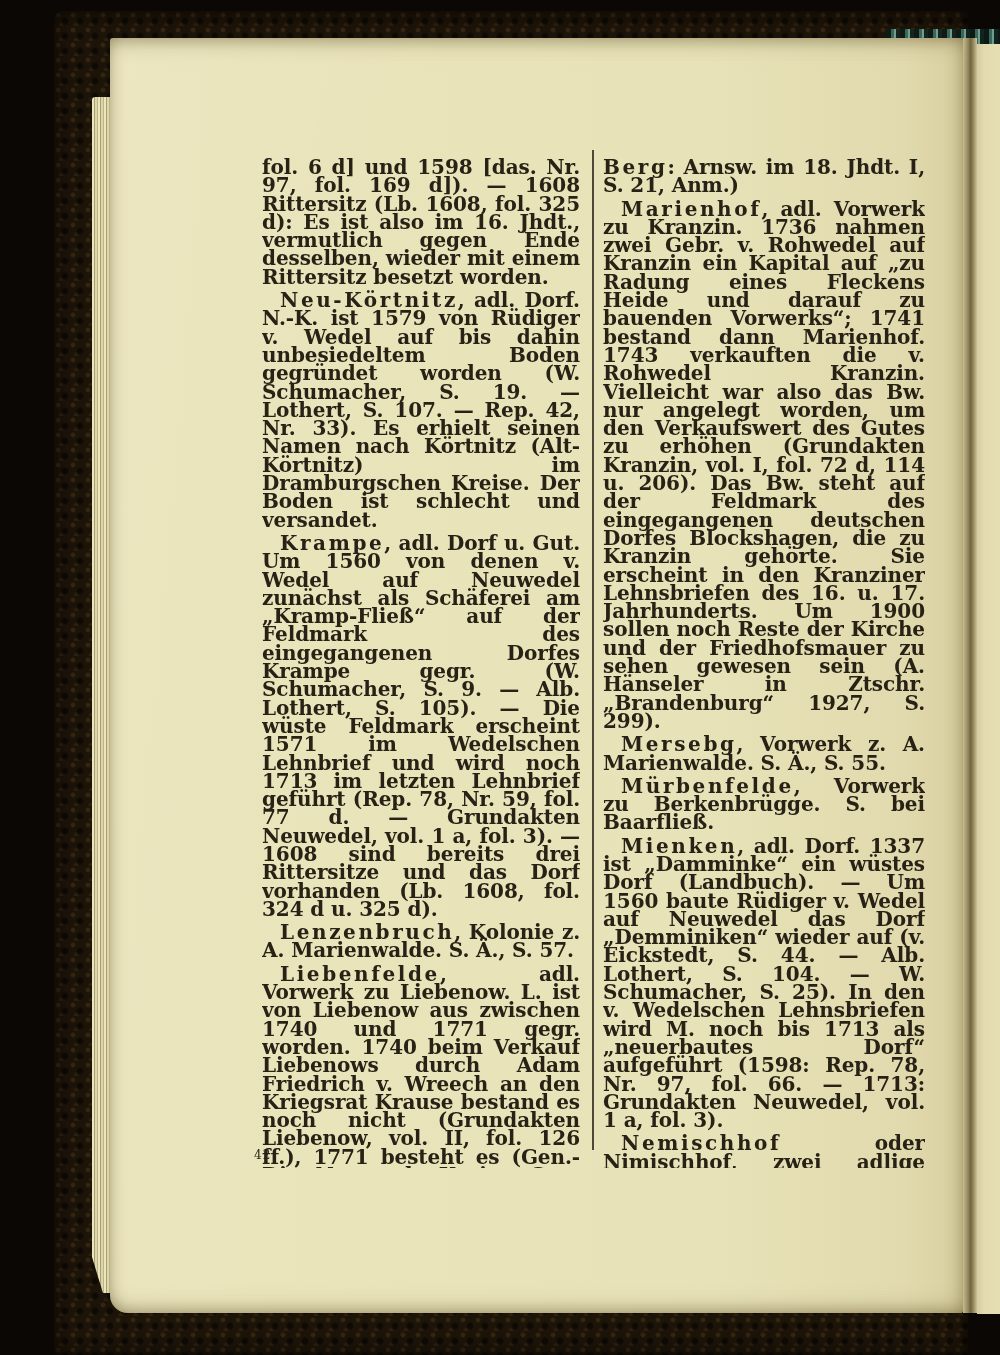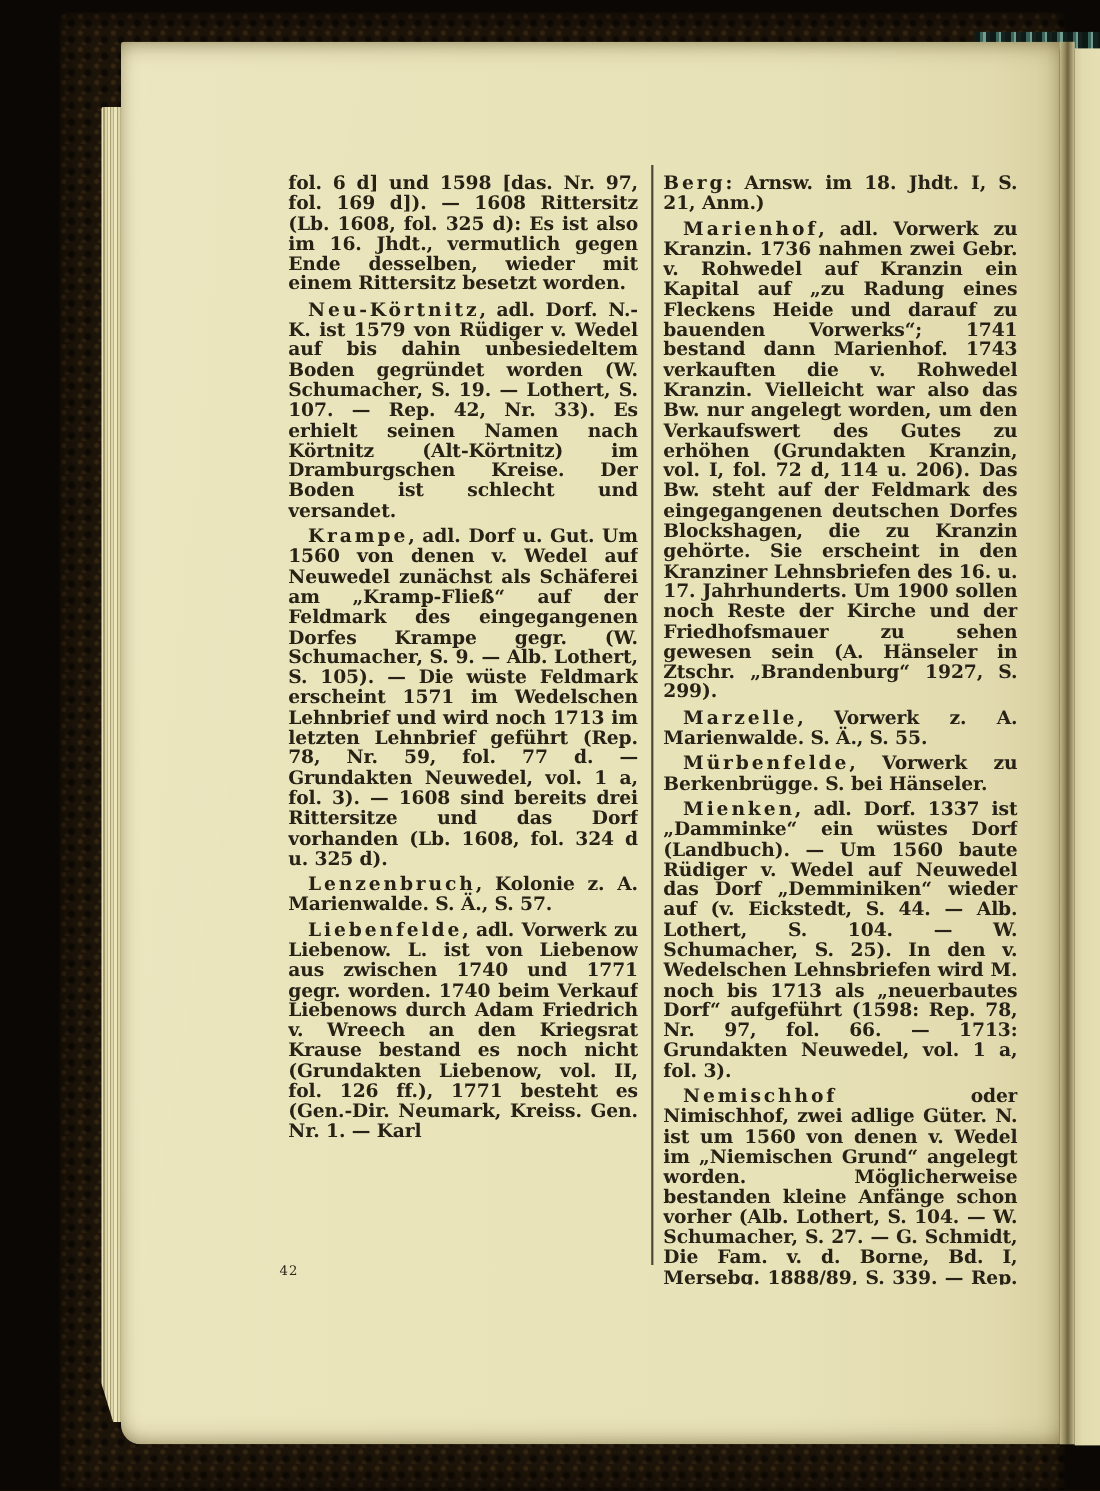"fol. 6 d] und 1598" .column { font-size: 17px -> 20px }
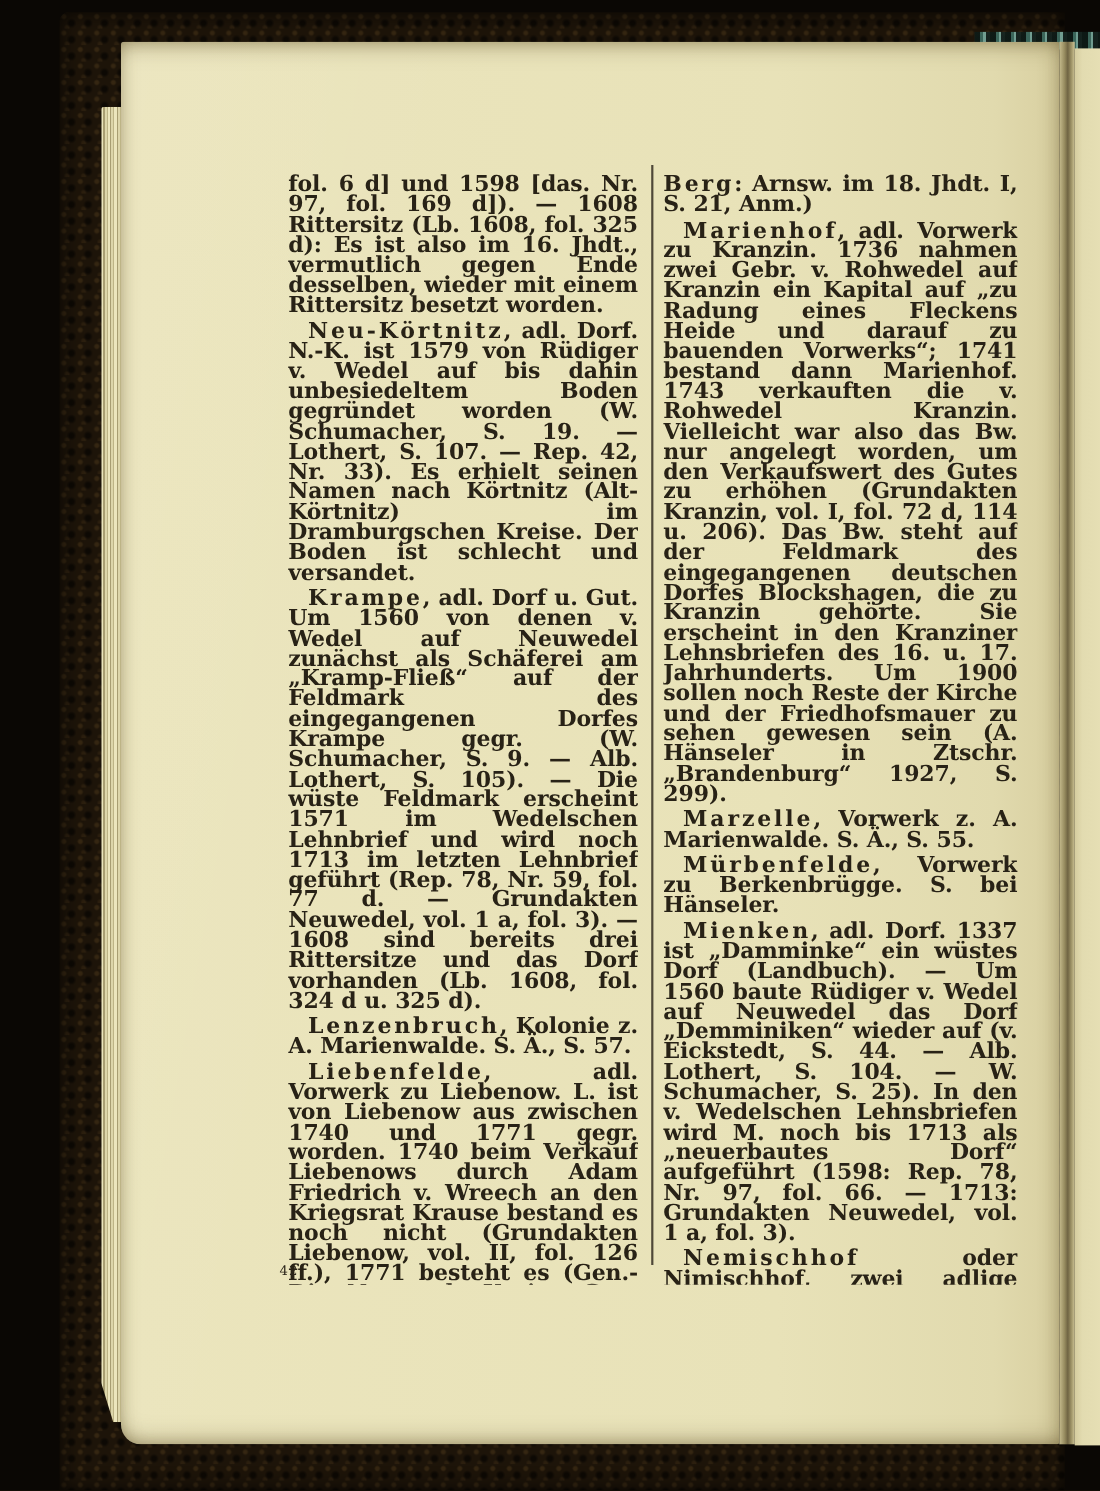"Marzelle" span.head { text: Marzelle -> Mersebg }
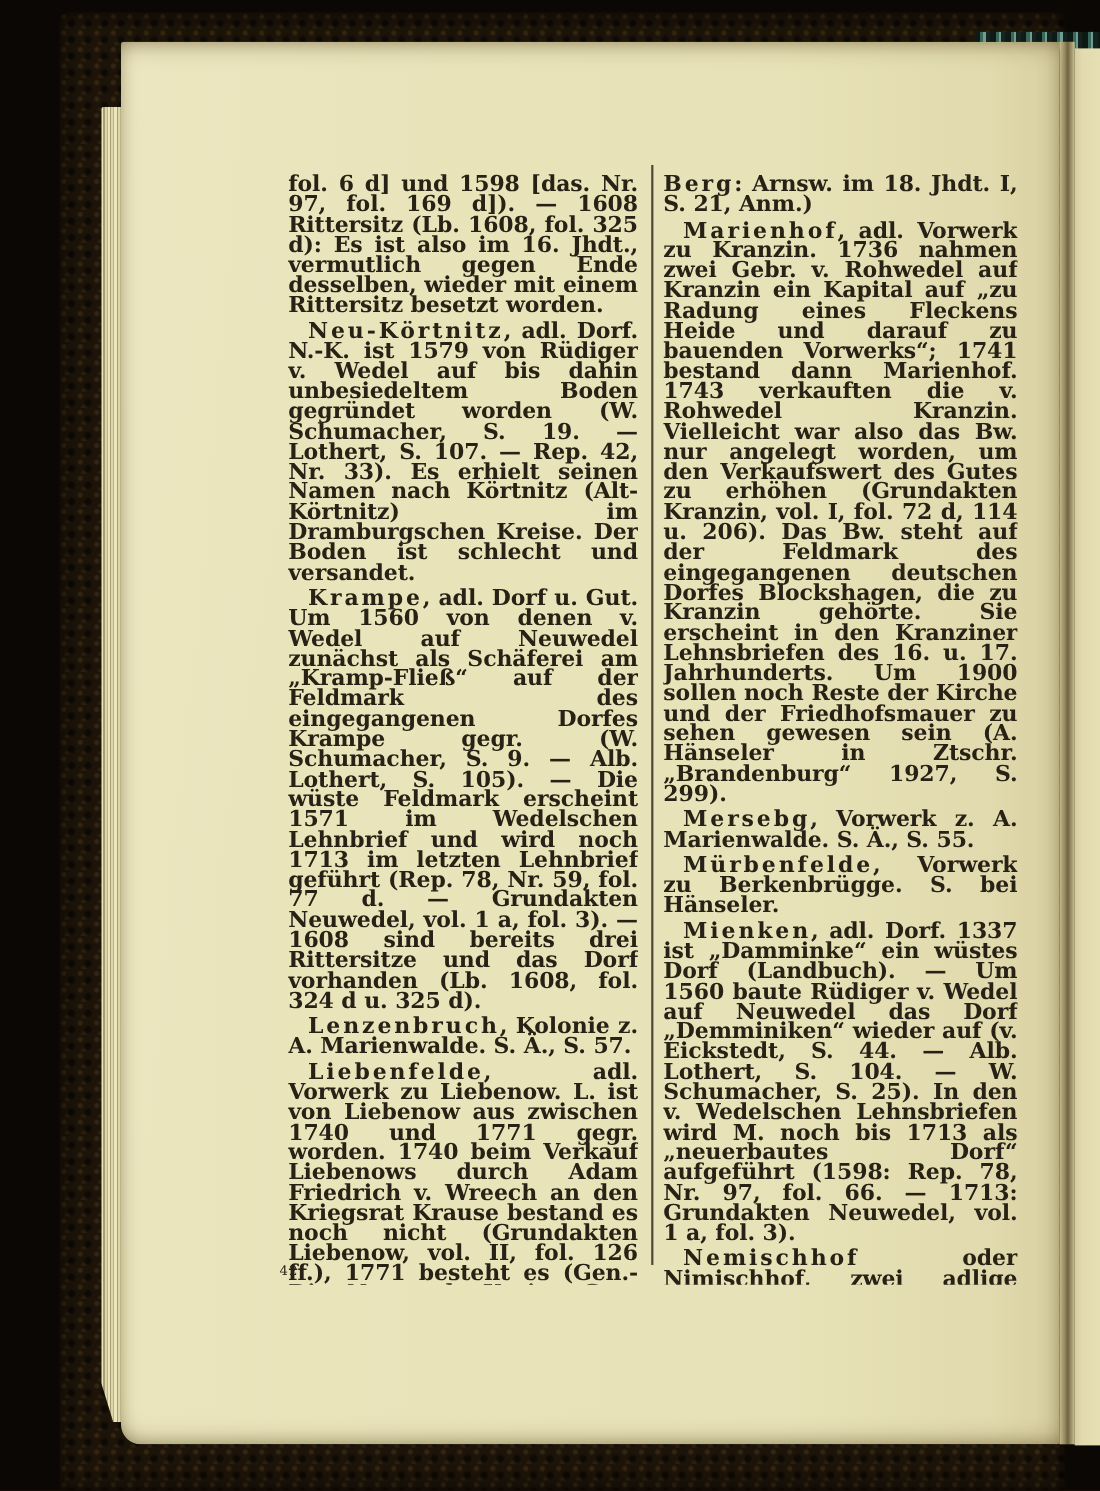", Vorwerk zu Berkenbrügge. S." span { text: Hänseler -> Baarfließ }
